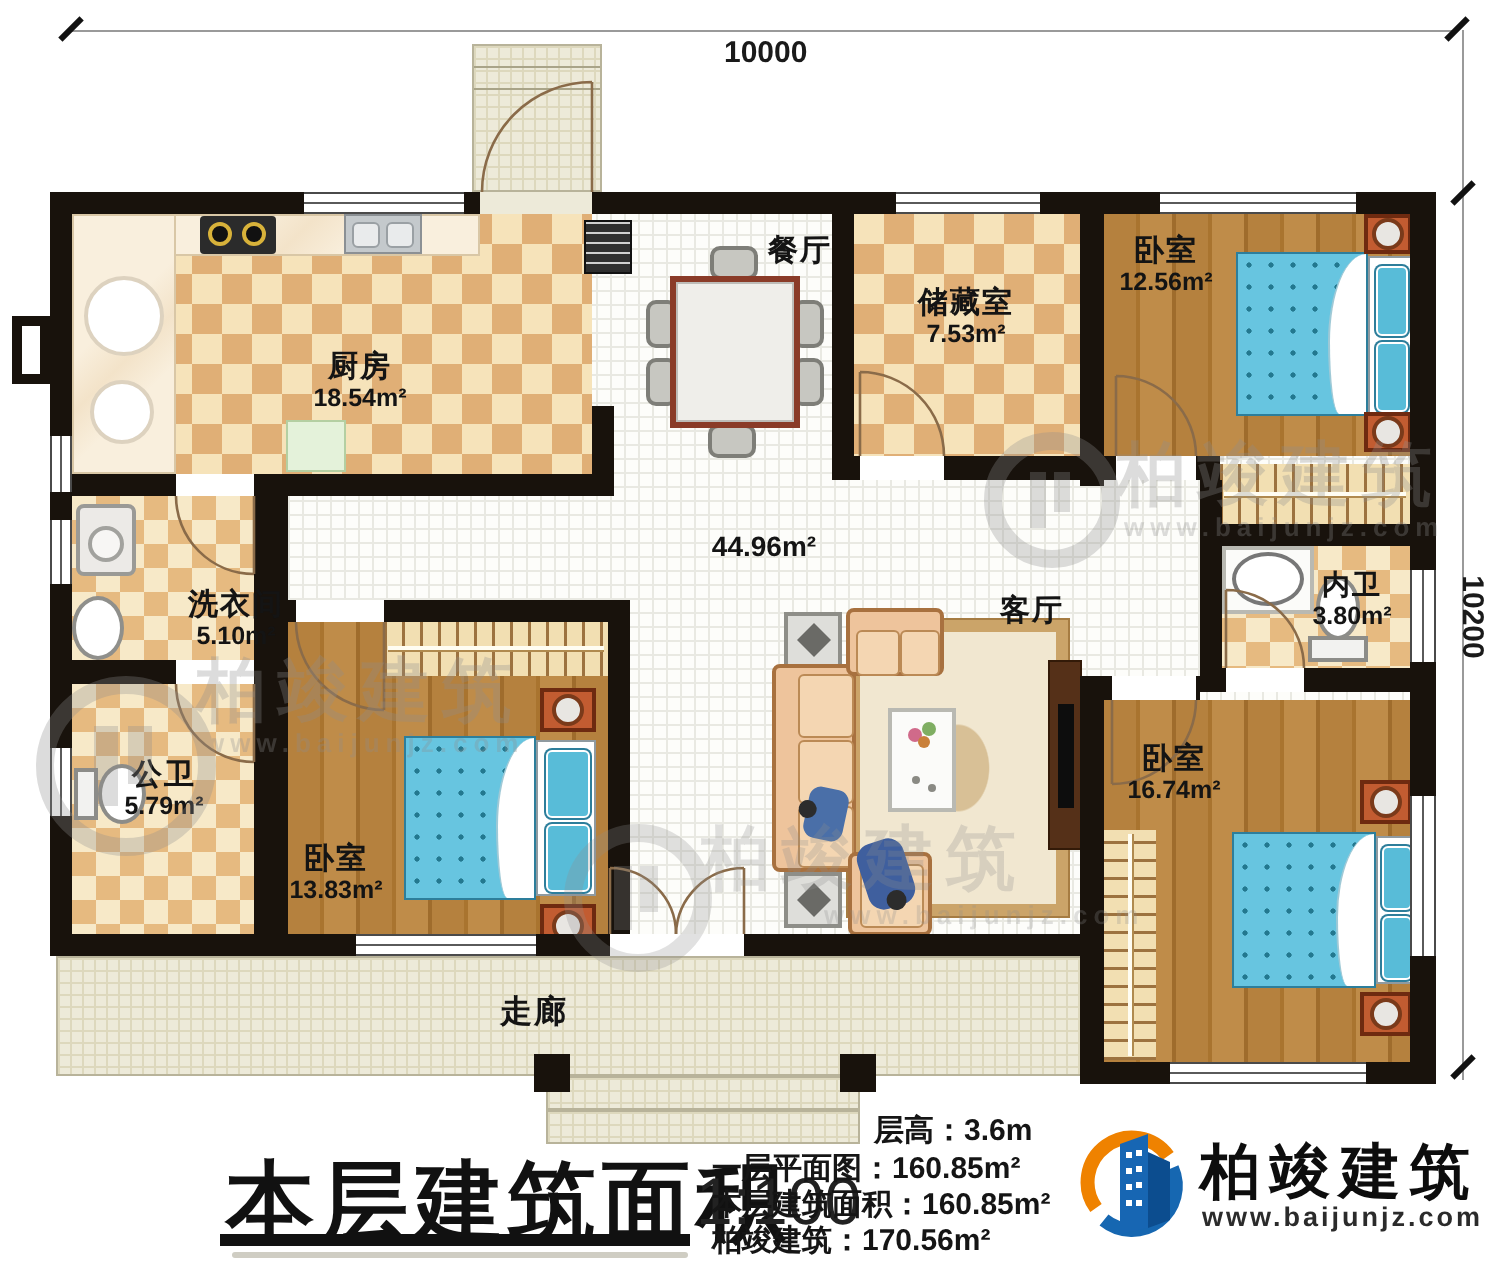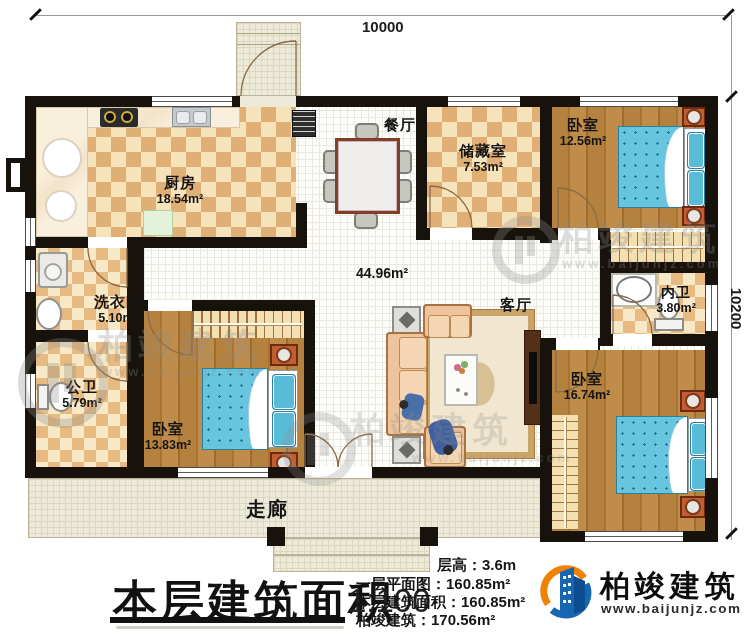"走廊" div.rname { font-size: 20px -> 16px }
